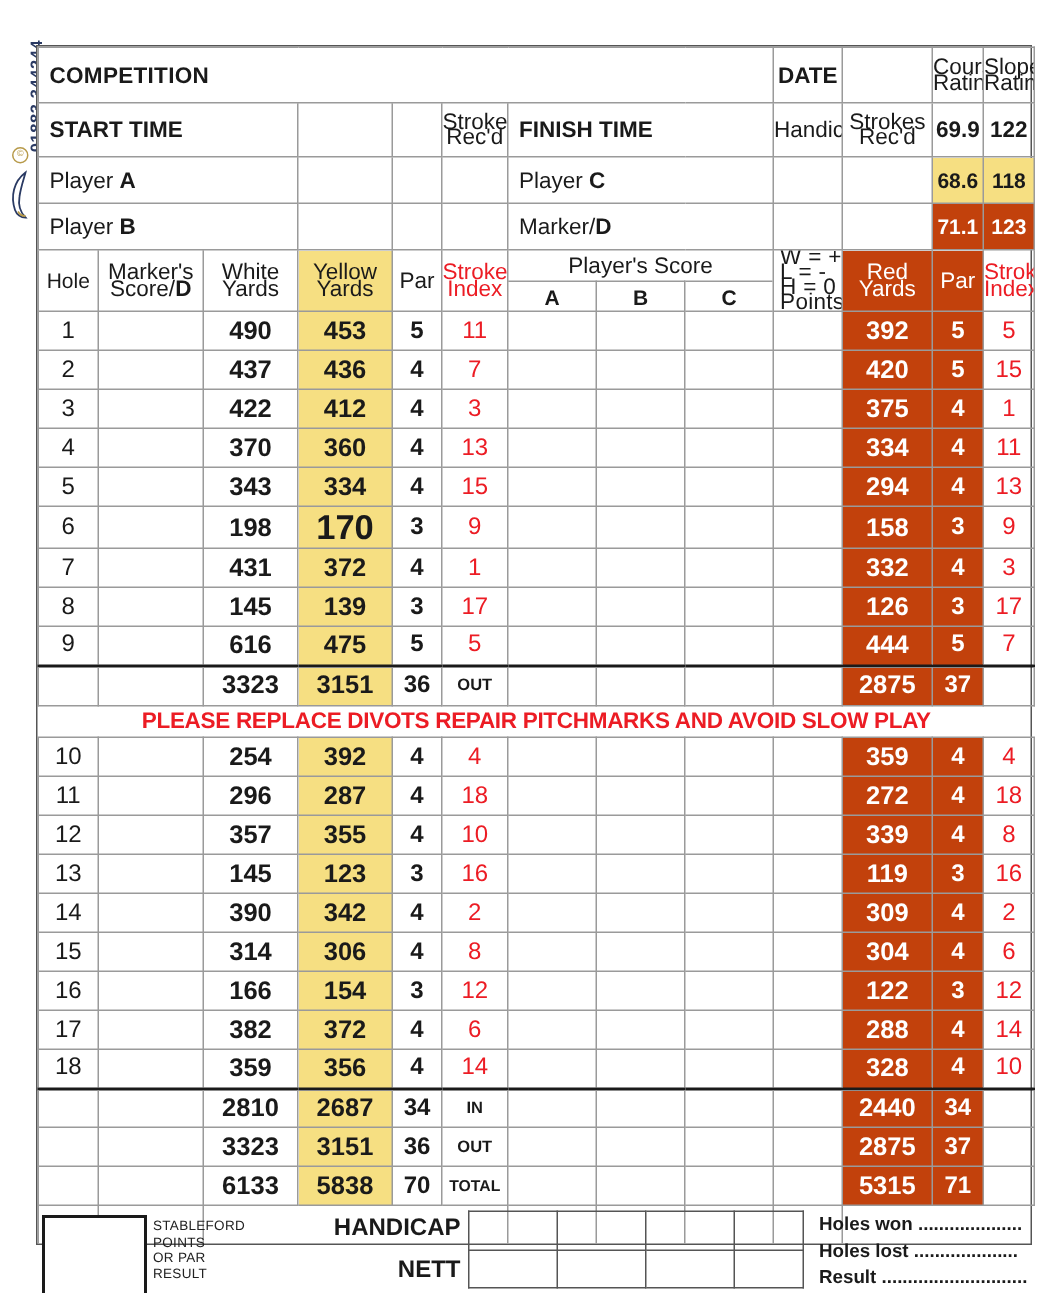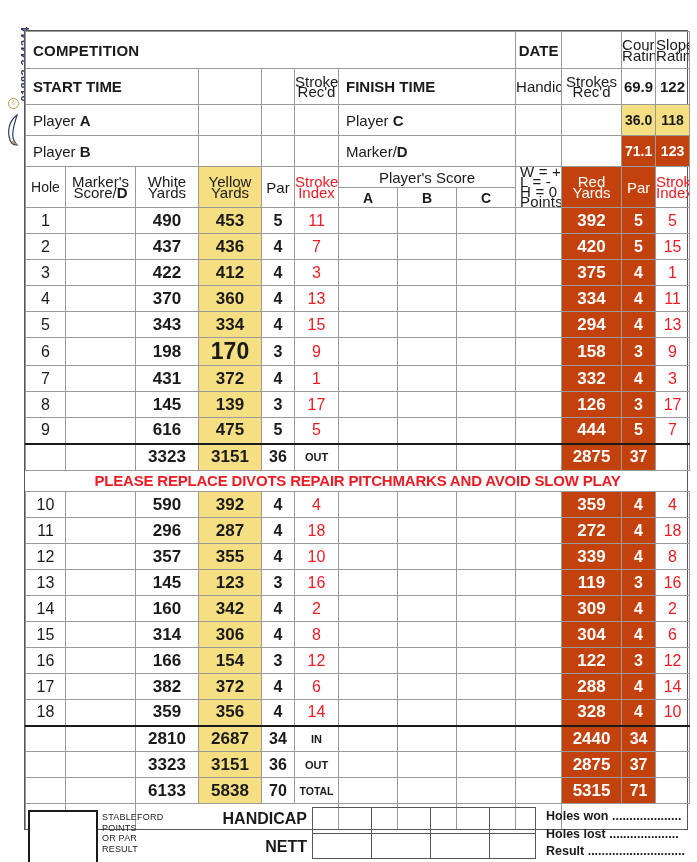"36.0" td.c { text: 36.0 -> 68.6 }
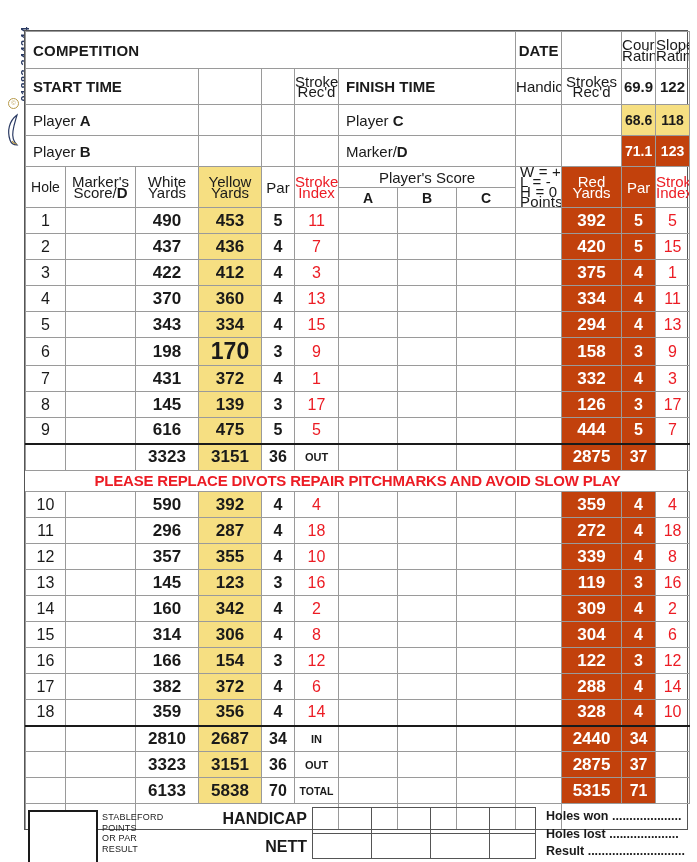"590" td.c { text: 590 -> 254 }
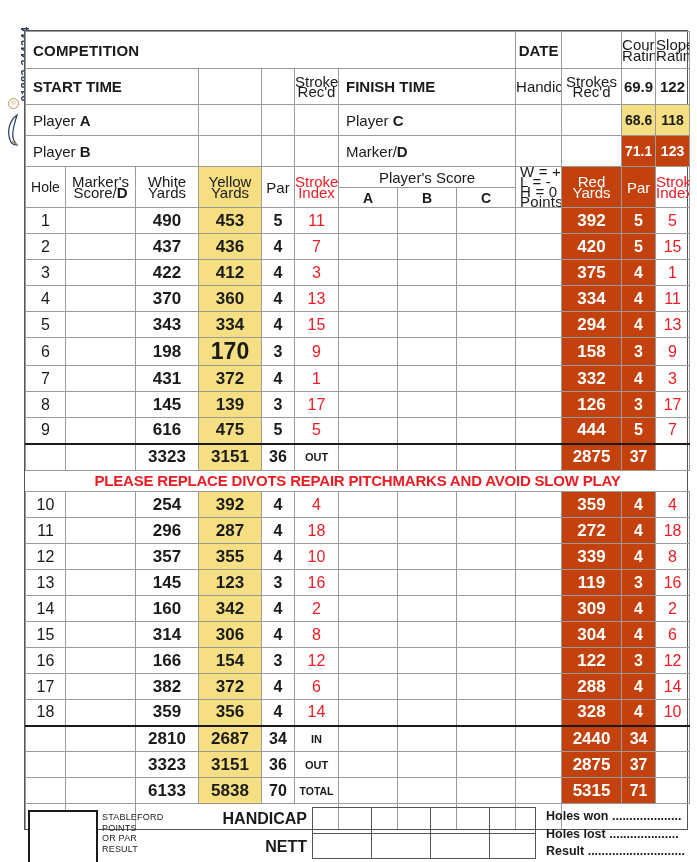"160" td.c { text: 160 -> 390 }
